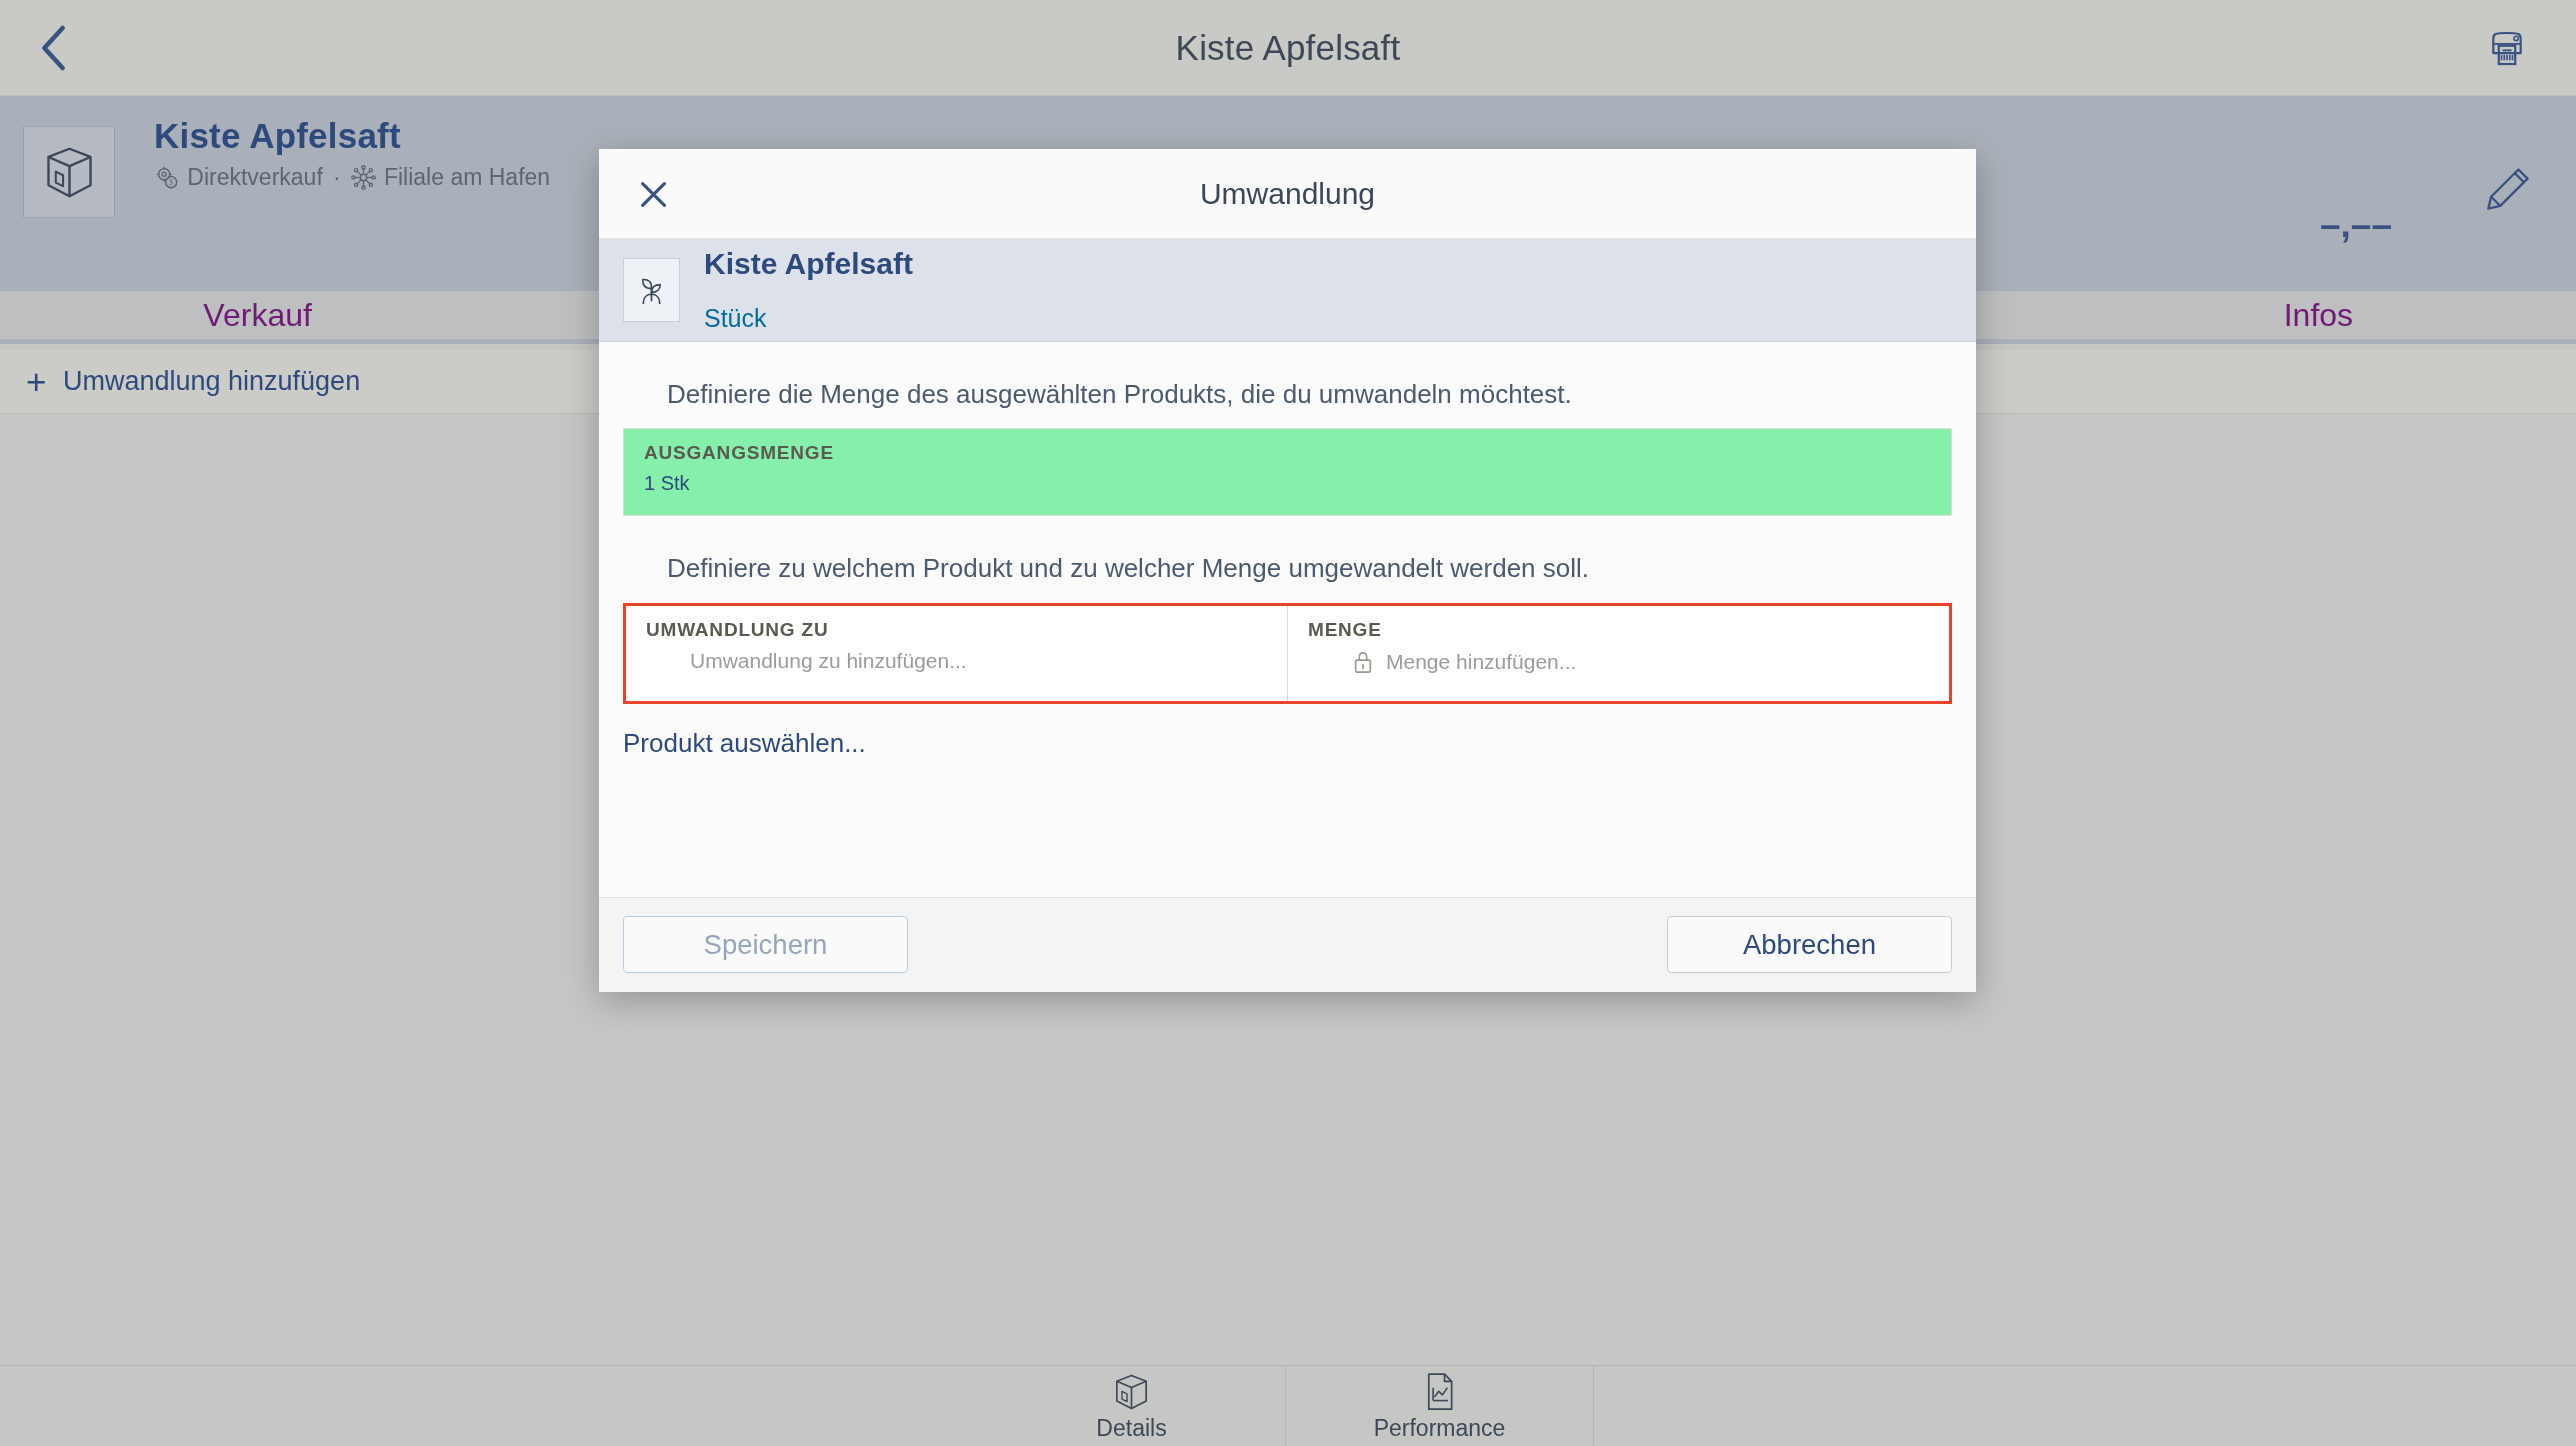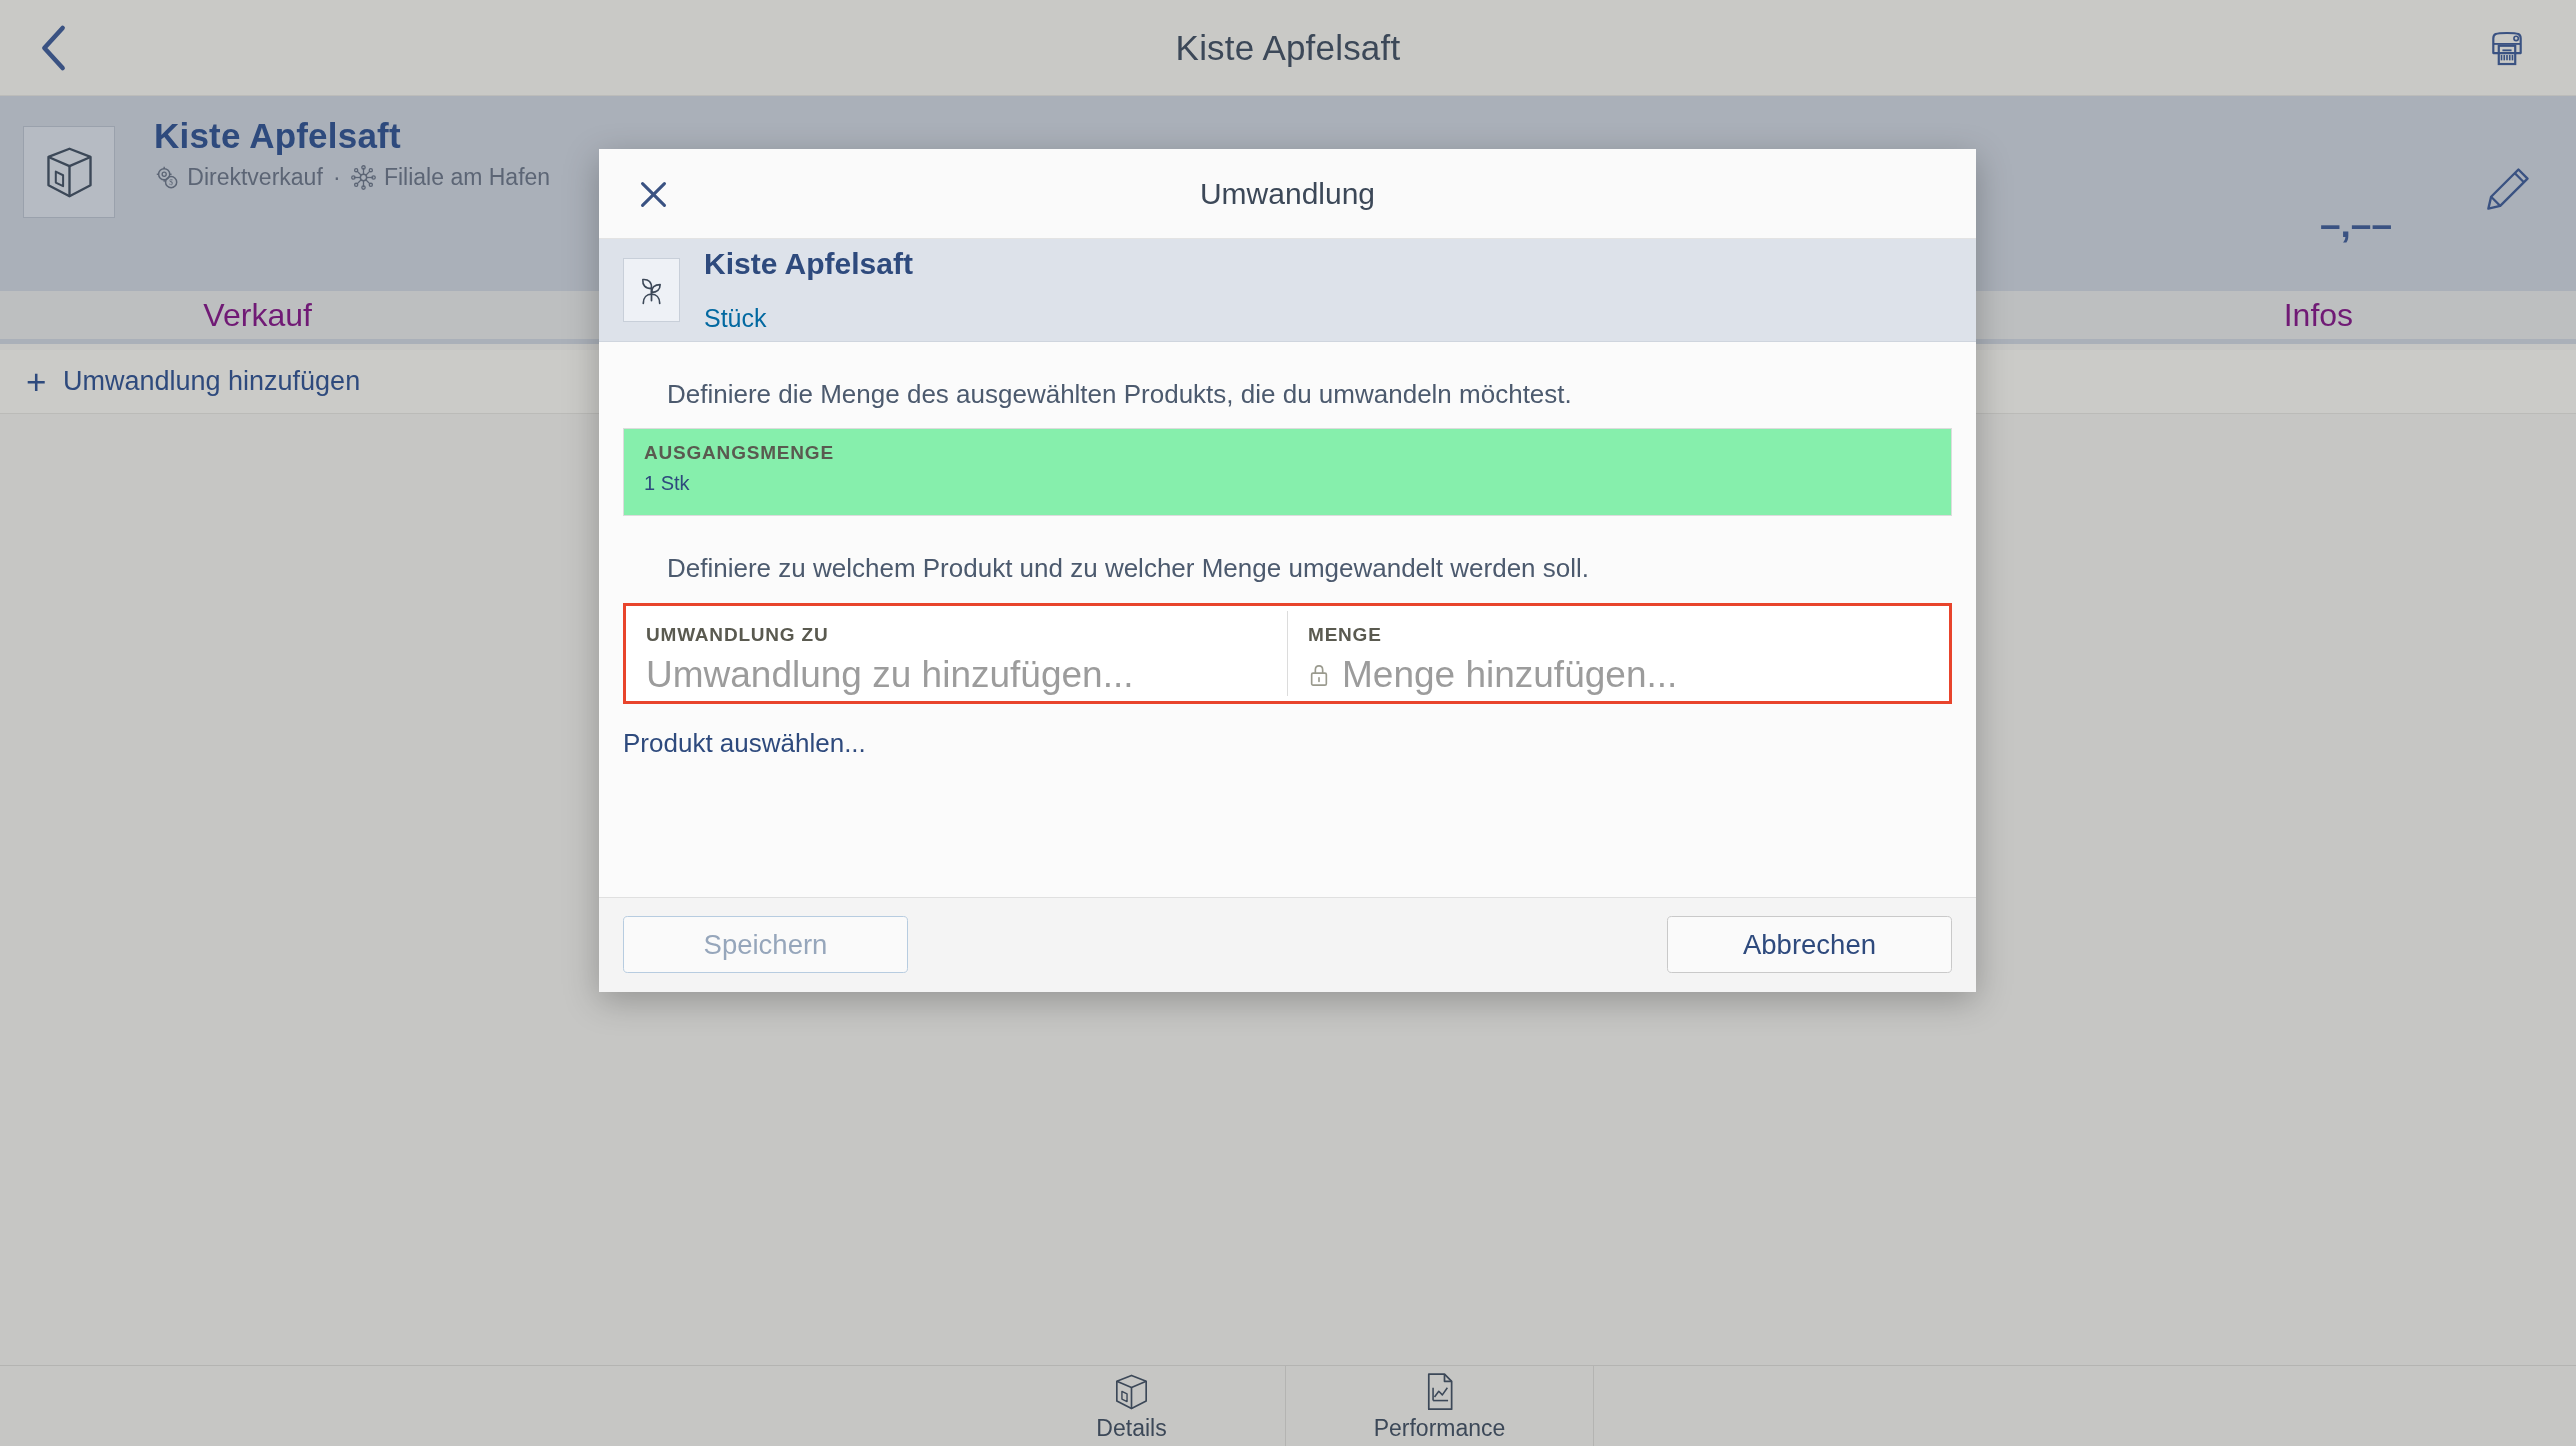"UMWANDLUNG ZU" .field-row { align-items: center -> none }
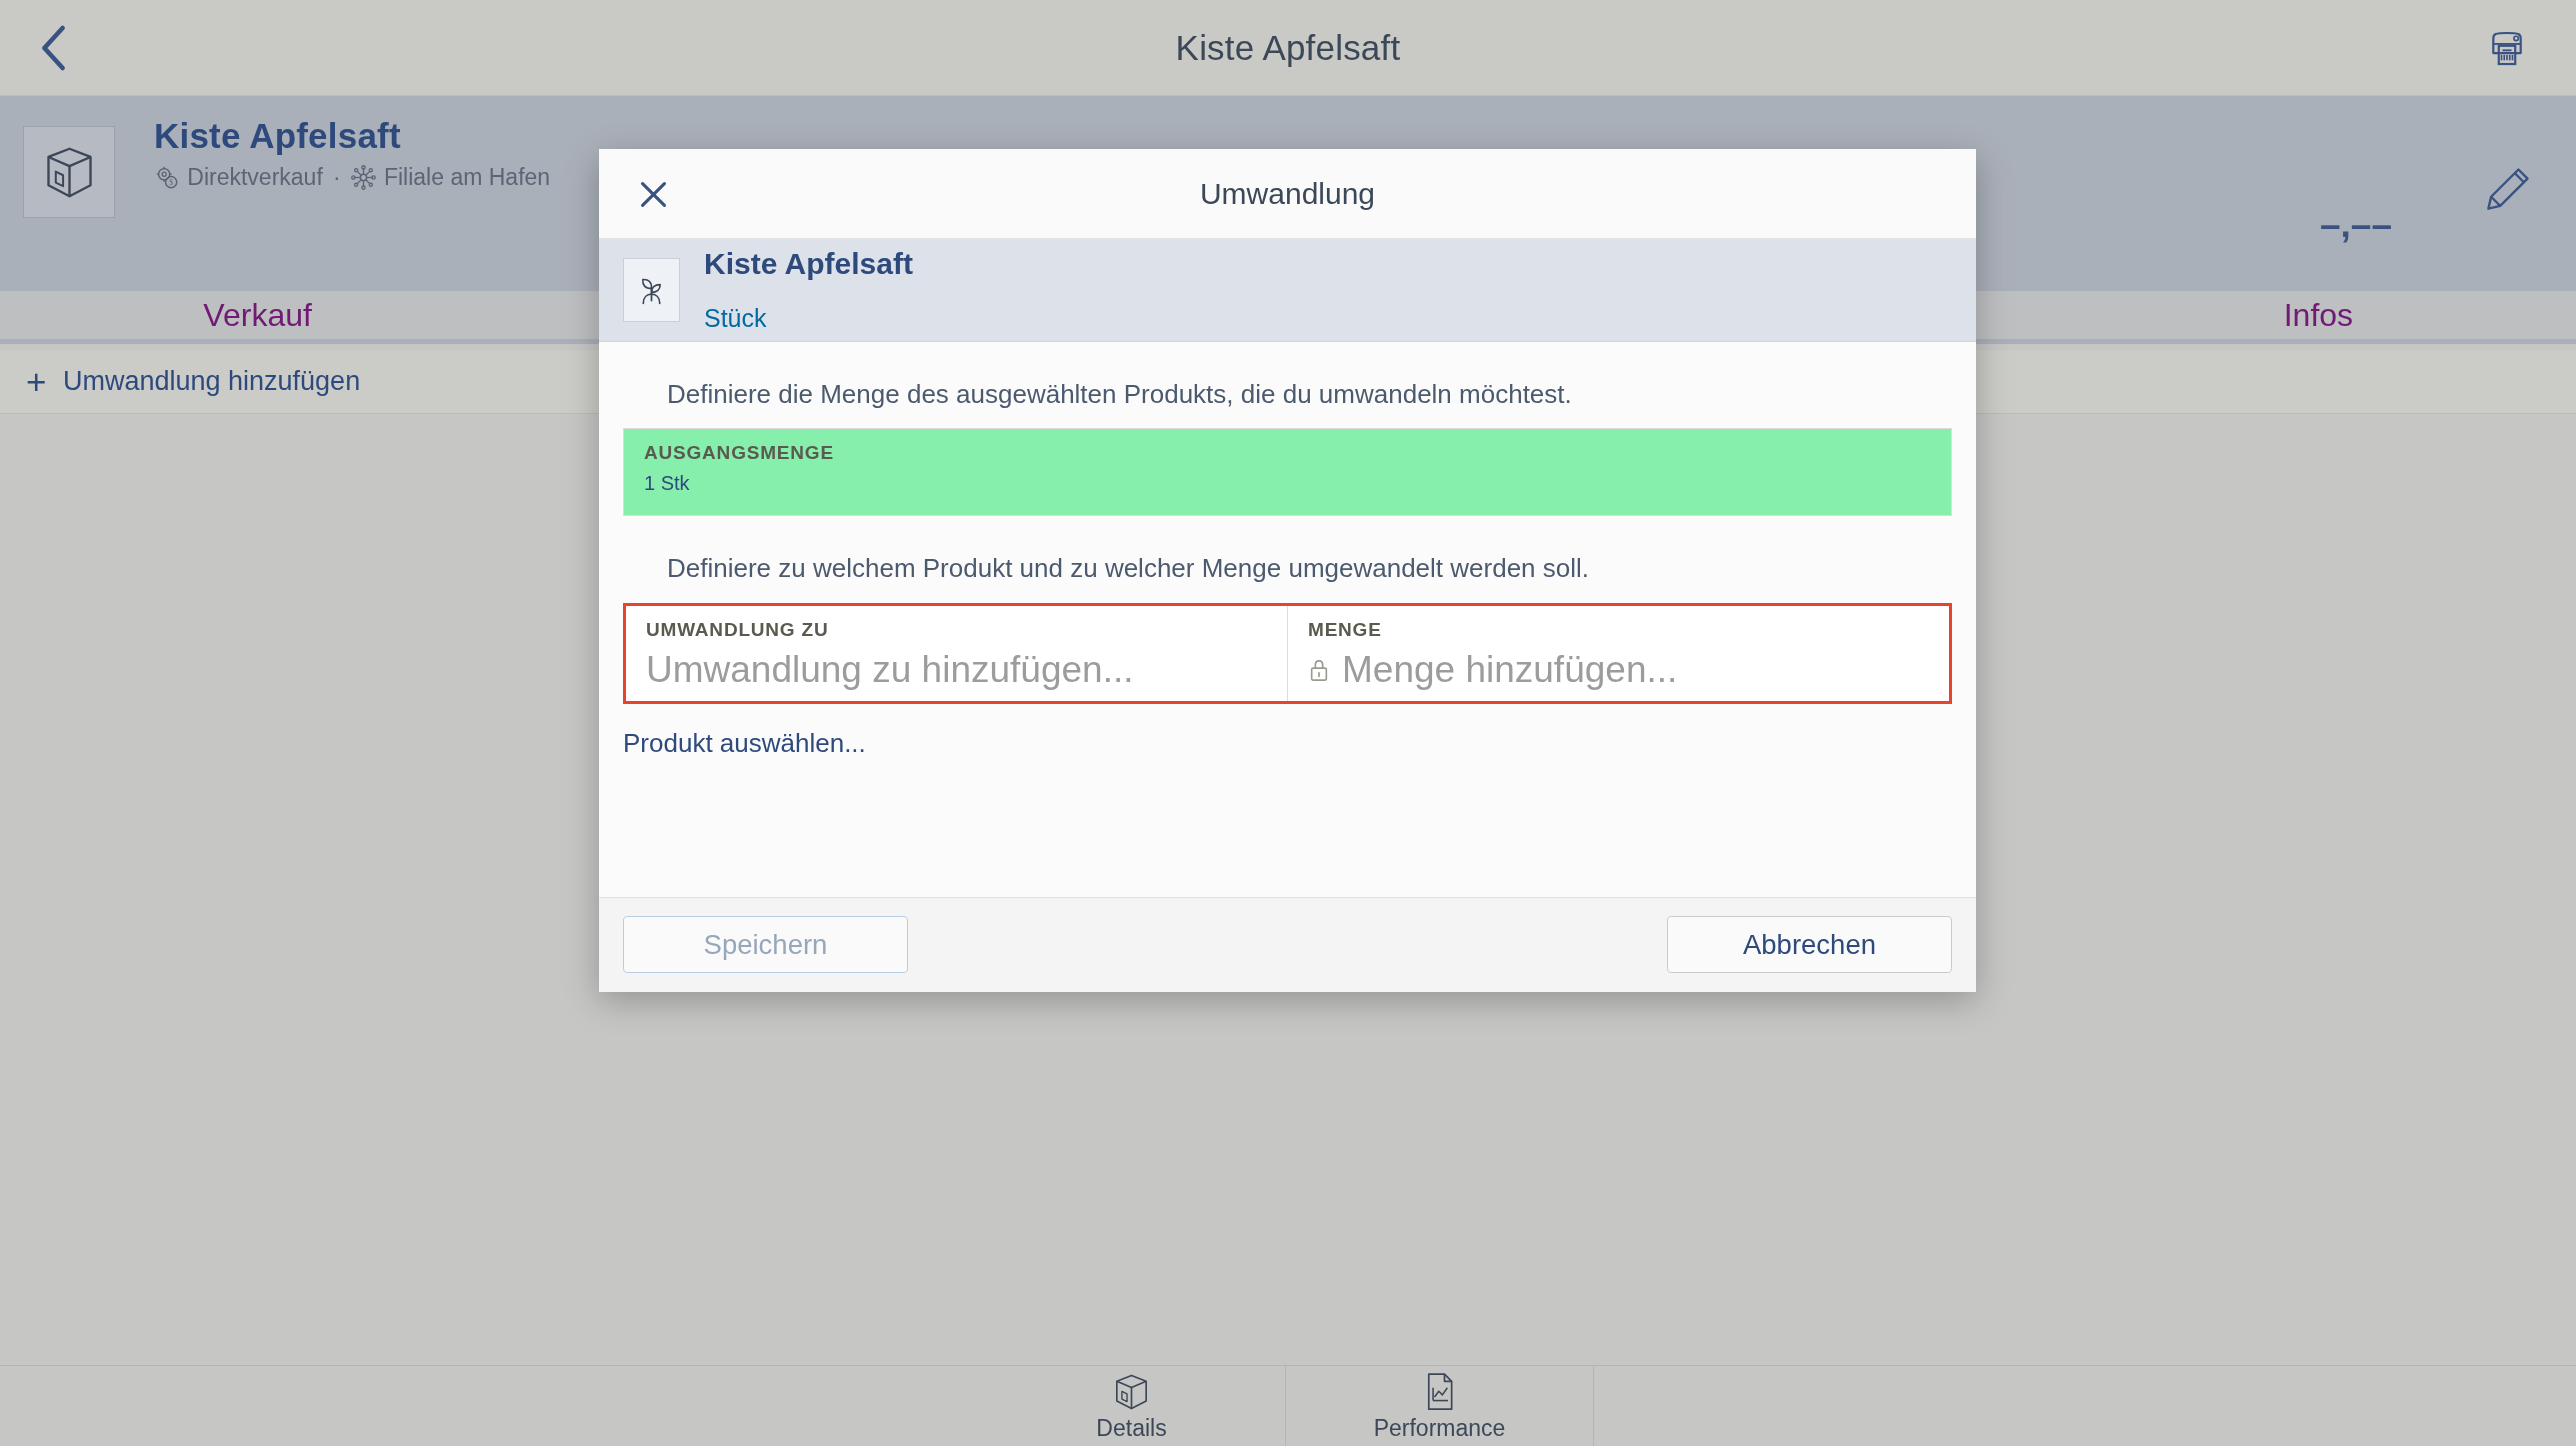"Umwandlung zu hinzufügen..." .field-placeholder { font-size: 37px -> 21px; margin-left: none -> 44px }
